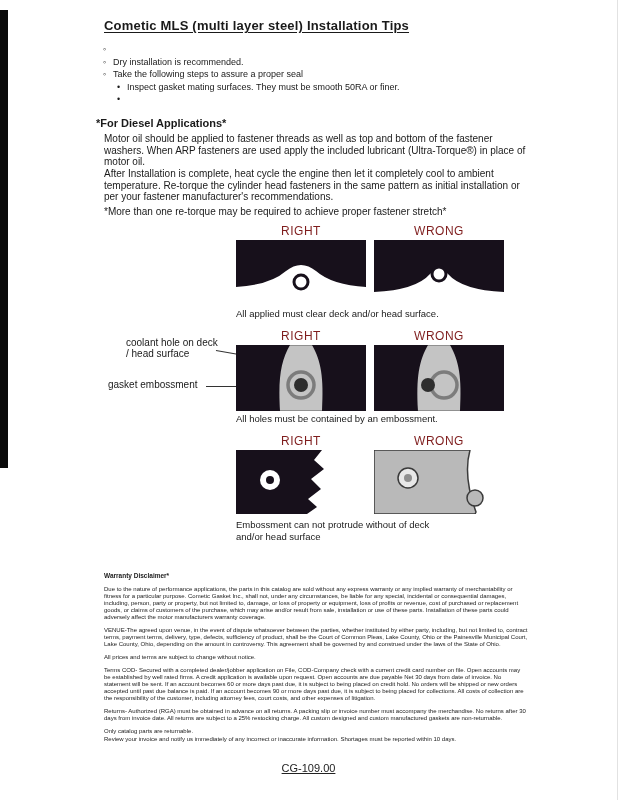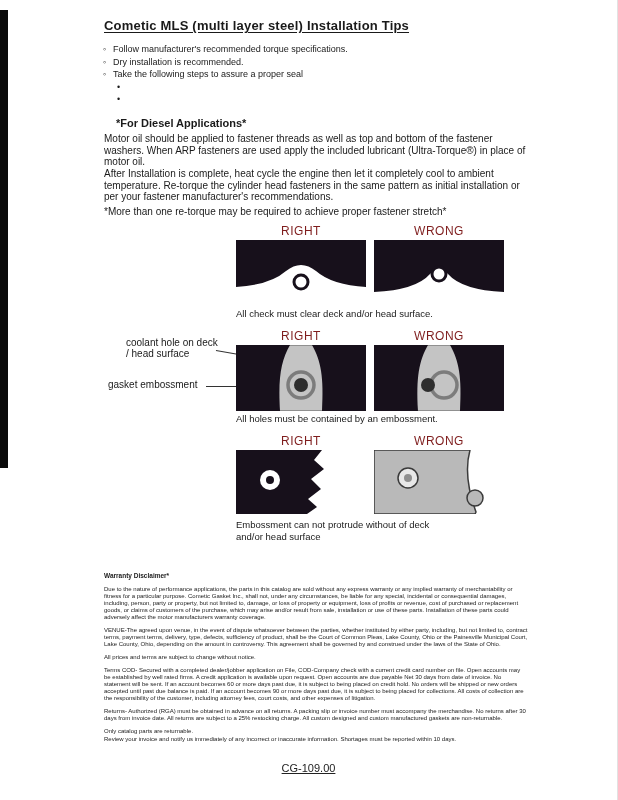"Follow manufacturer's recommended torque" span { html: <span>Follow manufacturer's recommended torque specifications.</span> -> none }
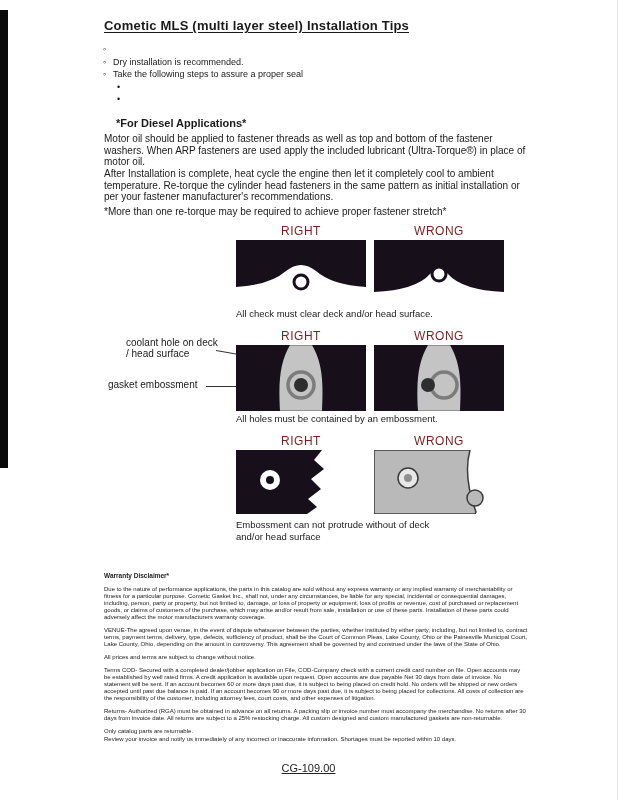"Inspect gasket mating surfaces. They" span { html: none -> <span>Inspect gasket mating surfaces. They must be smooth 50RA or finer.</span> }
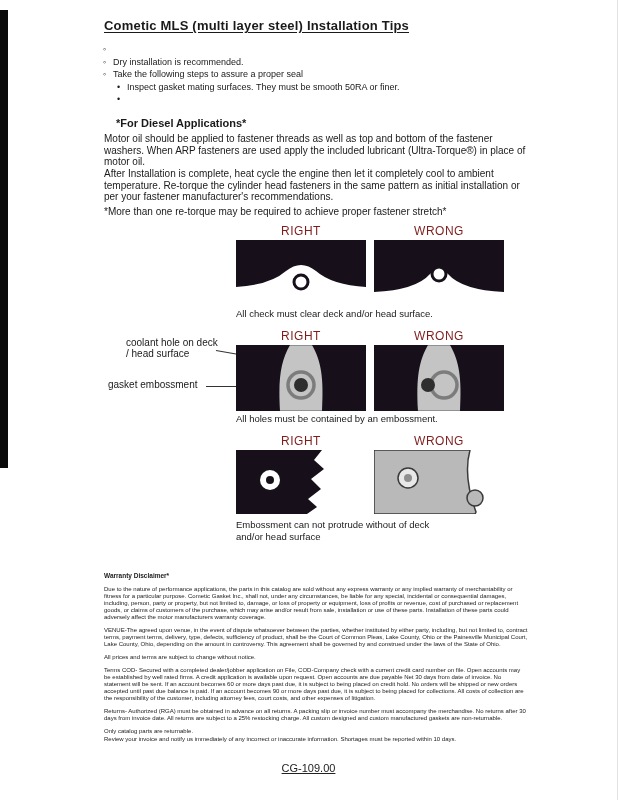"*For Diesel Applications*" .diesel-h { left: 116px -> 96px }
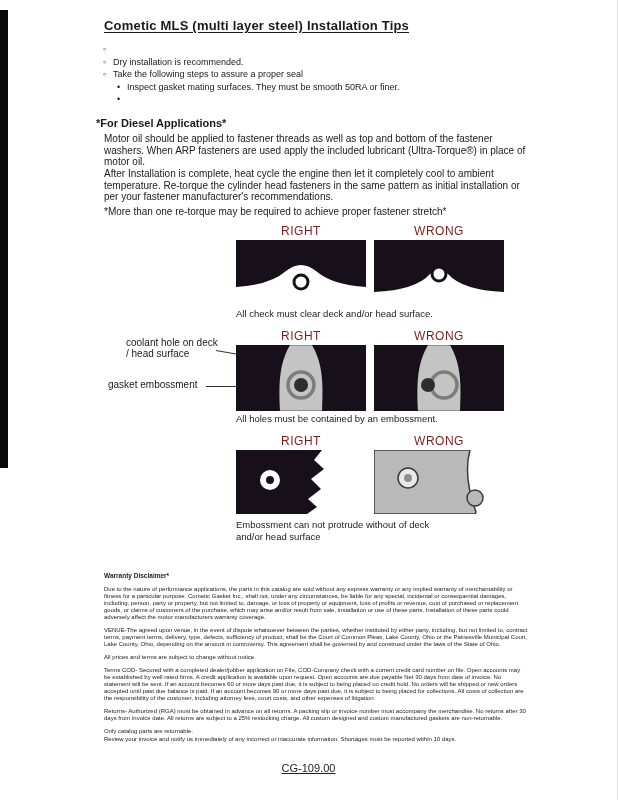"All check must clear deck" div.cap { text: check -> applied }
